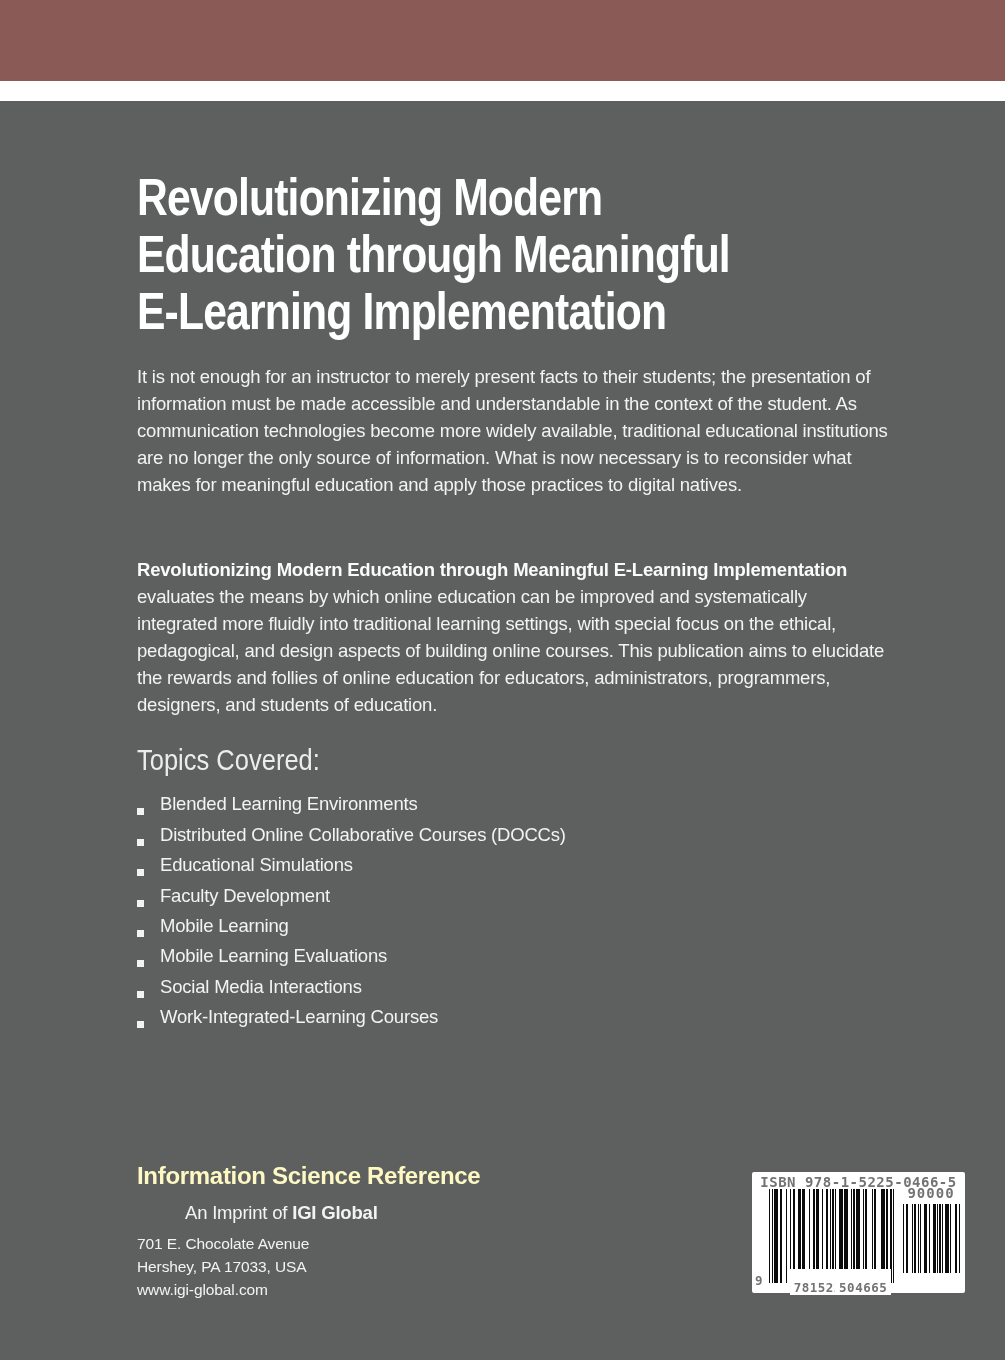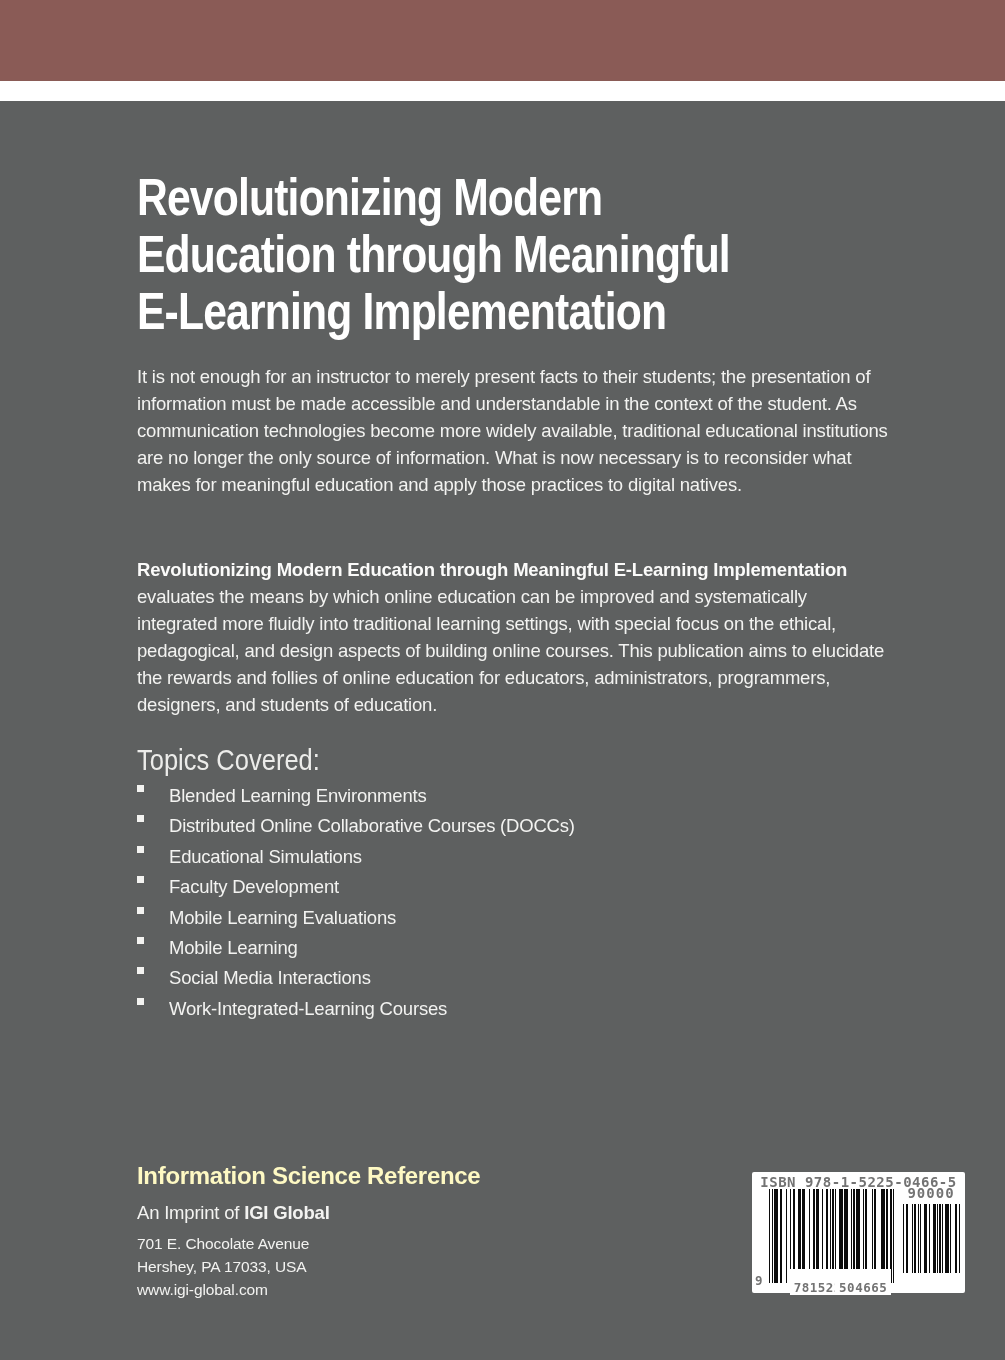"Blended Learning Environments" .topics li { align-items: flex-start -> flex-end; gap: 9px -> none }
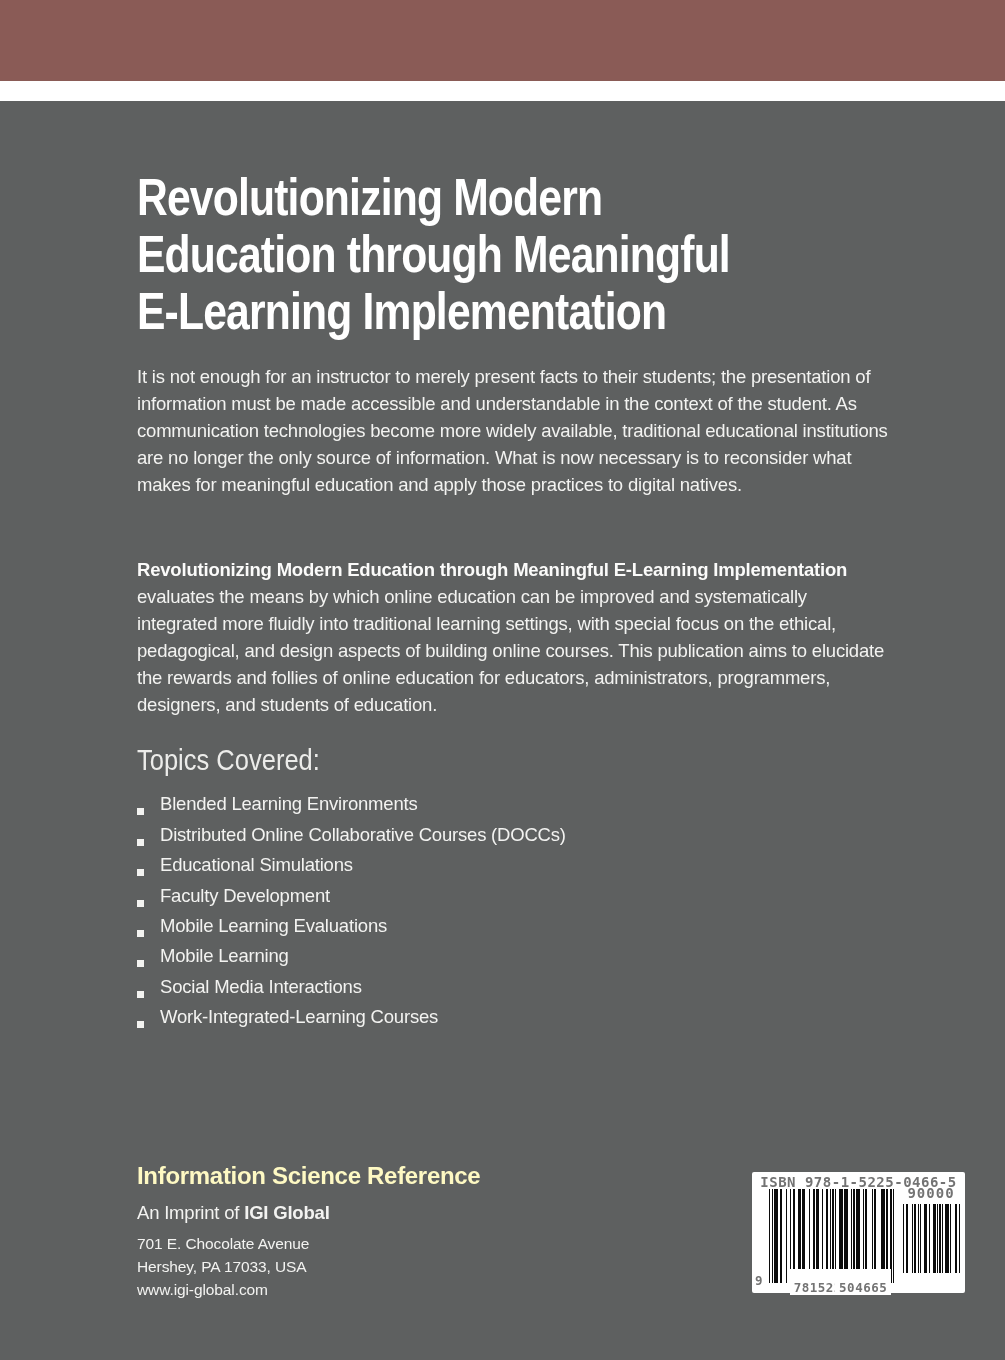"Mobile Learning Evaluations" li { order: before "Mobile Learning" -> after "Mobile Learning" }
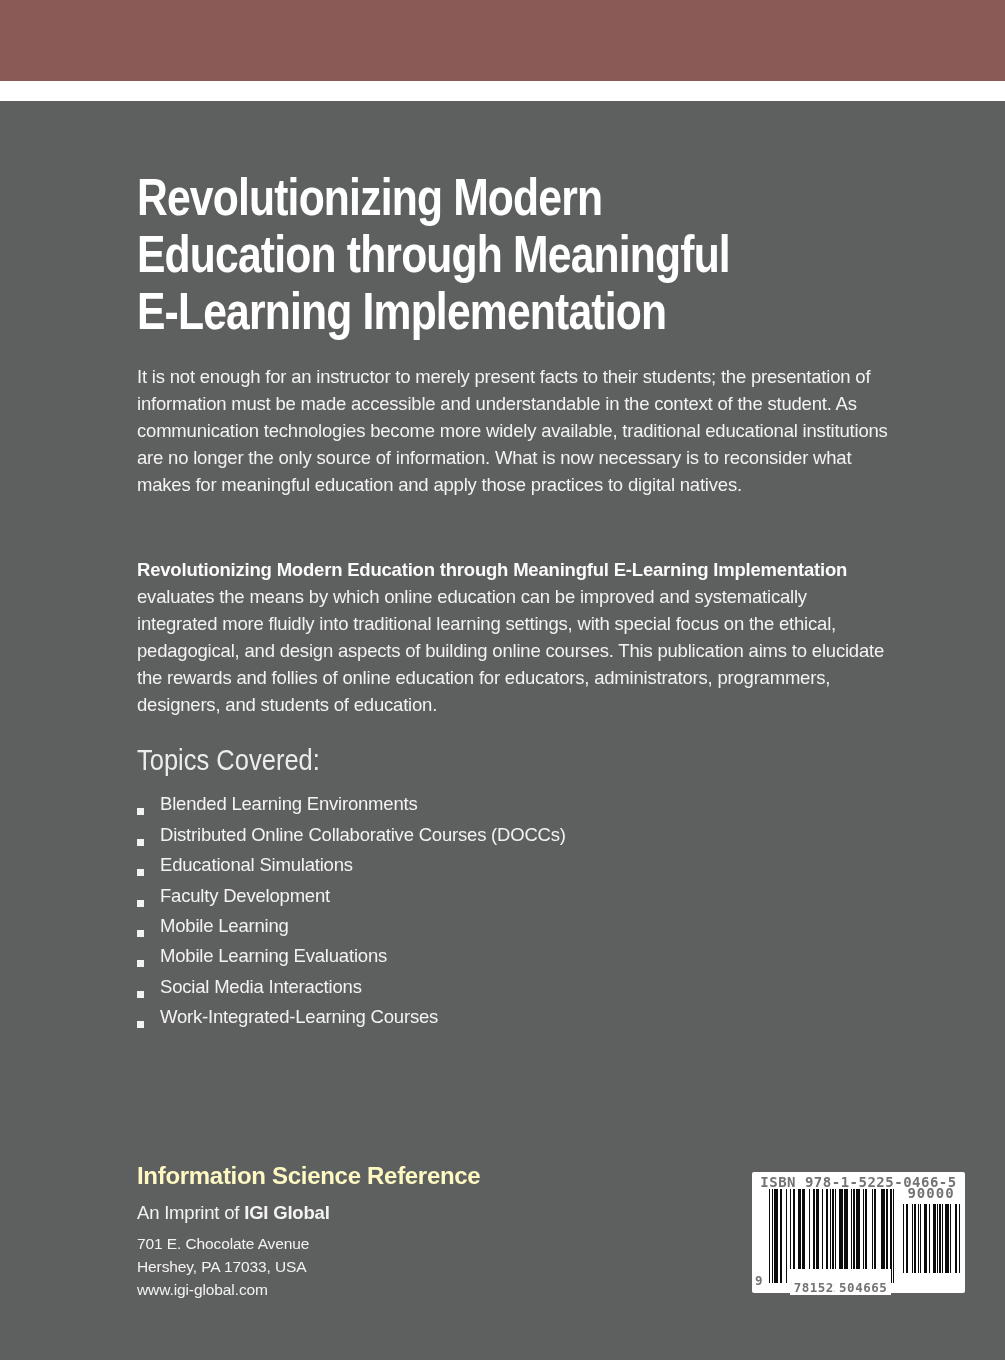"An Imprint of IGI Global" .publisher .imprint { margin-left: none -> 48px }
